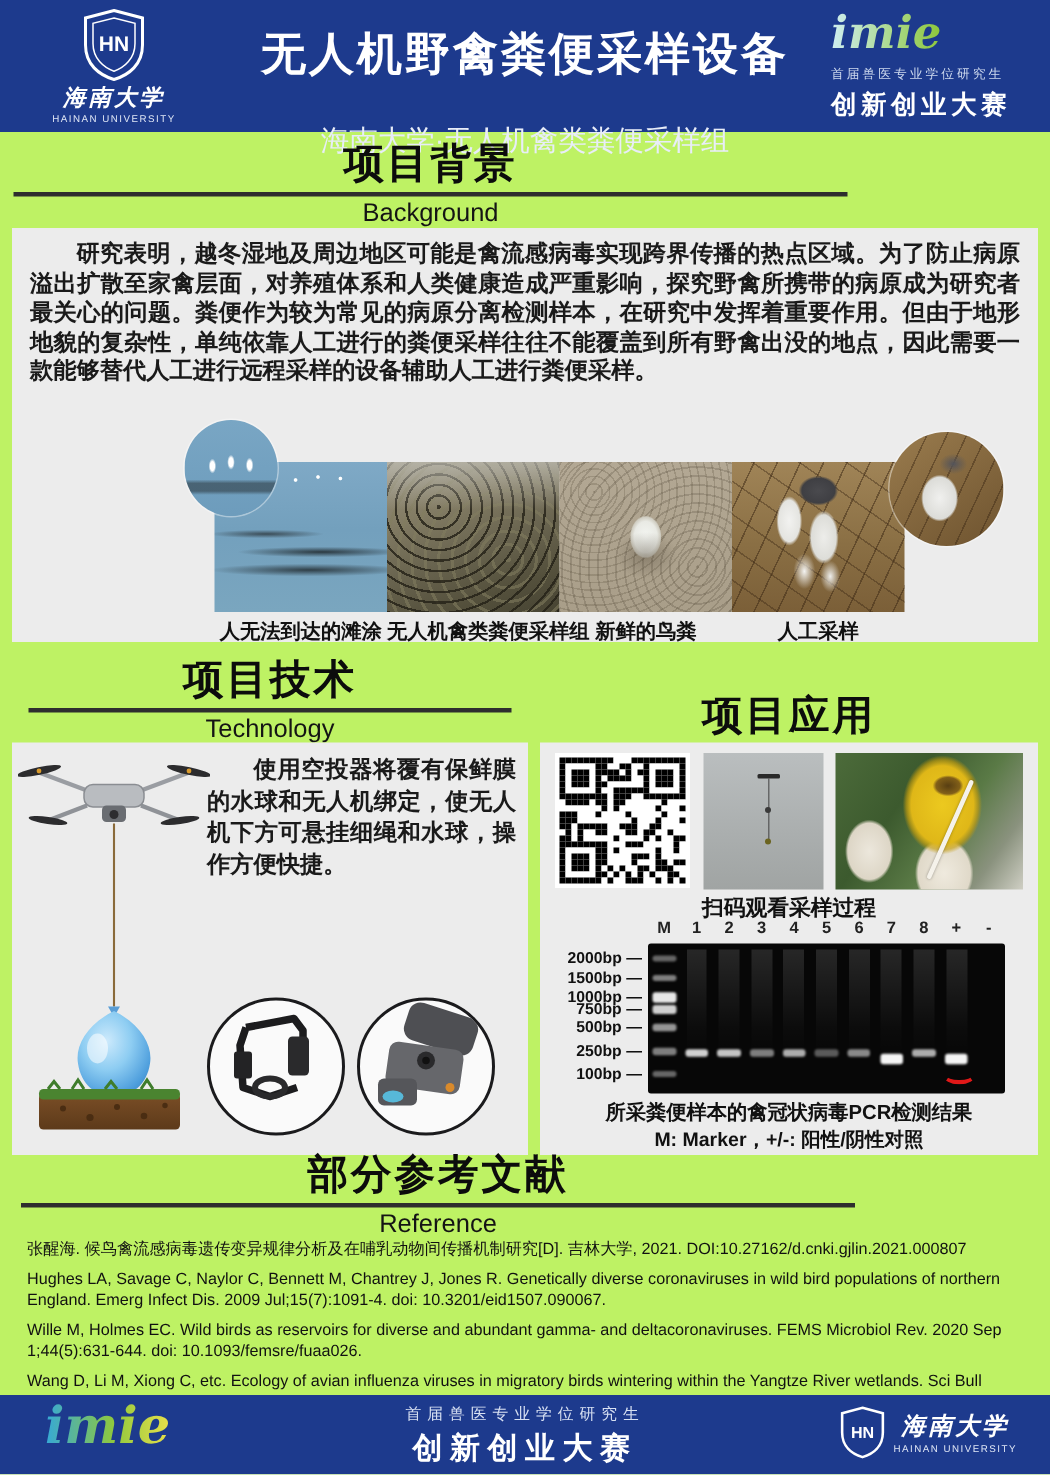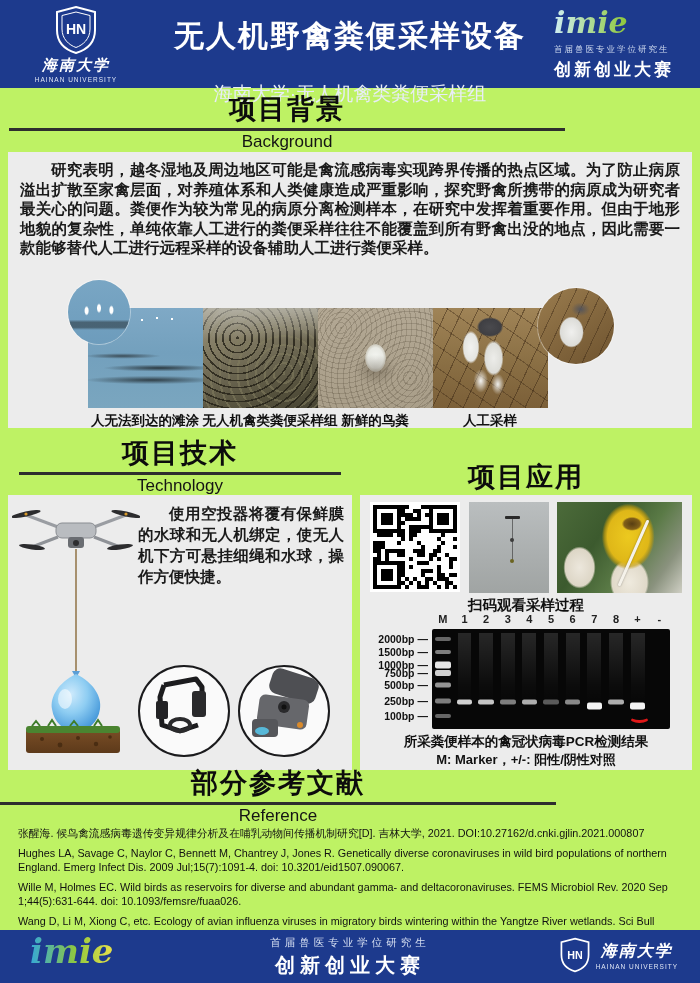"人无法到达的滩涂" #photo-row { justify-content: center -> flex-end }
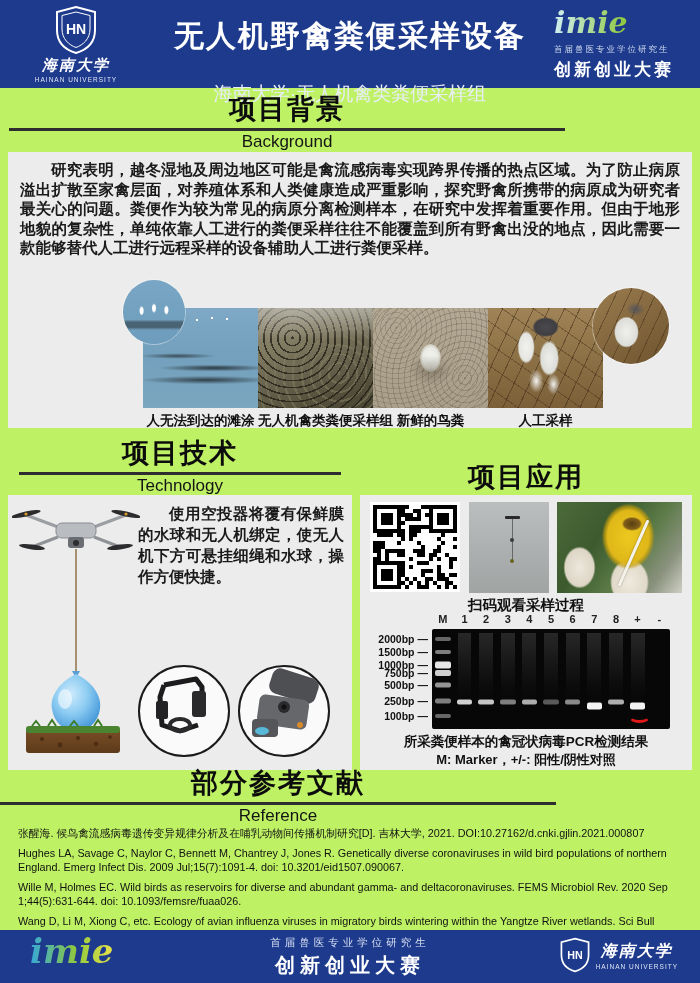"部分参考文献" #ref-head { left: 0 -> 14px }
